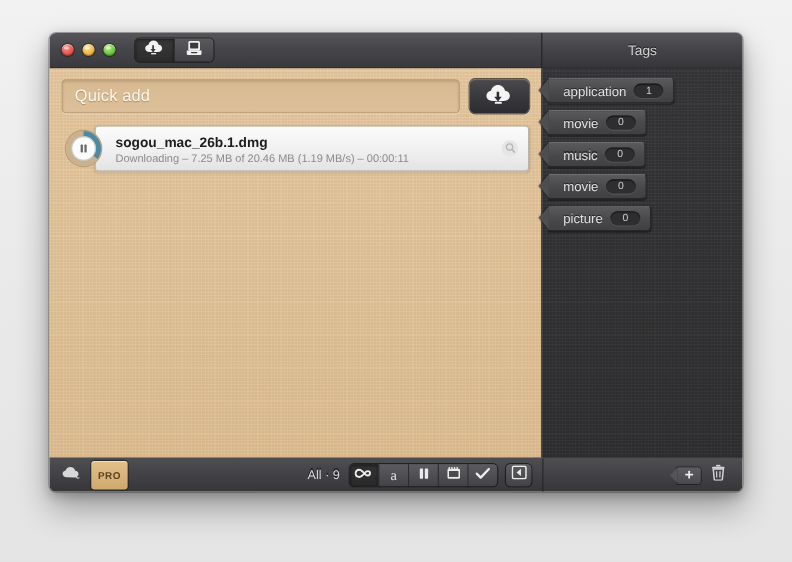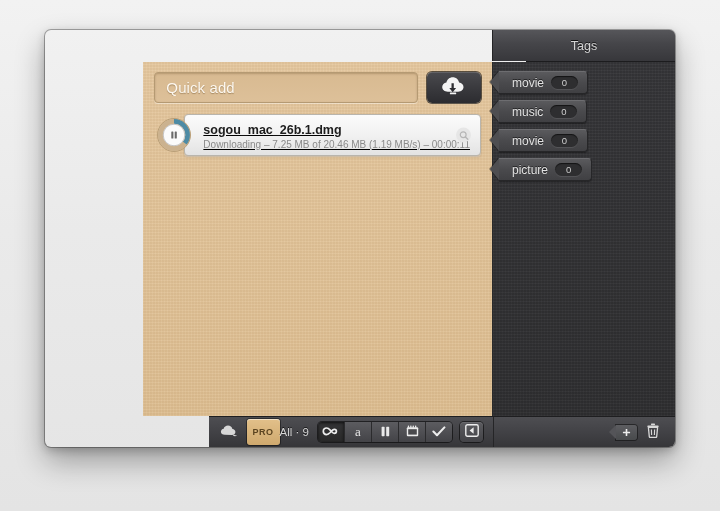"Tags" .window { align-items: flex-end -> none }
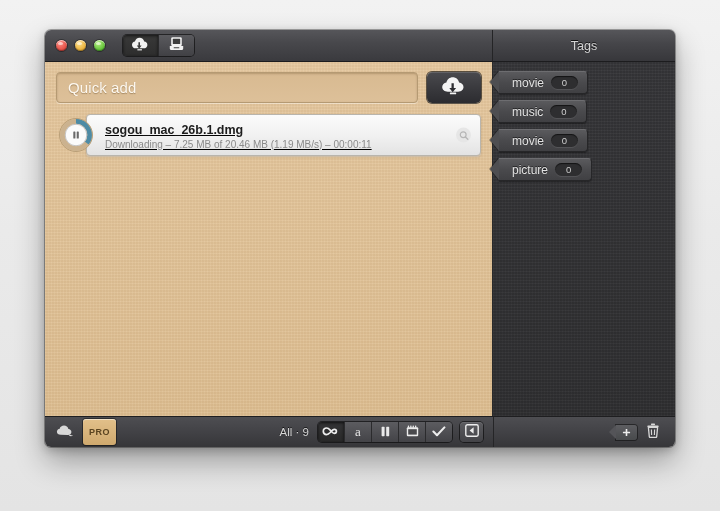"application" div.tag-chip { html: none -> <div> <span>application</span> <span>1</span> </div> }
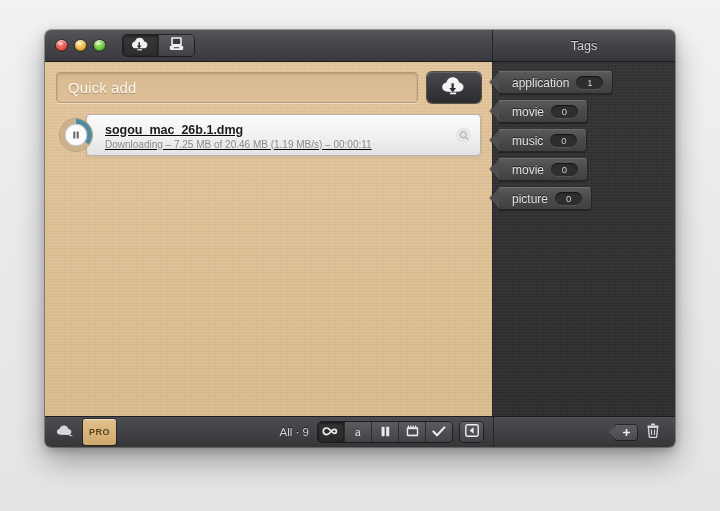"sogou_mac_26b.1.dmg" .dl-list { text-decoration: underline -> none }
